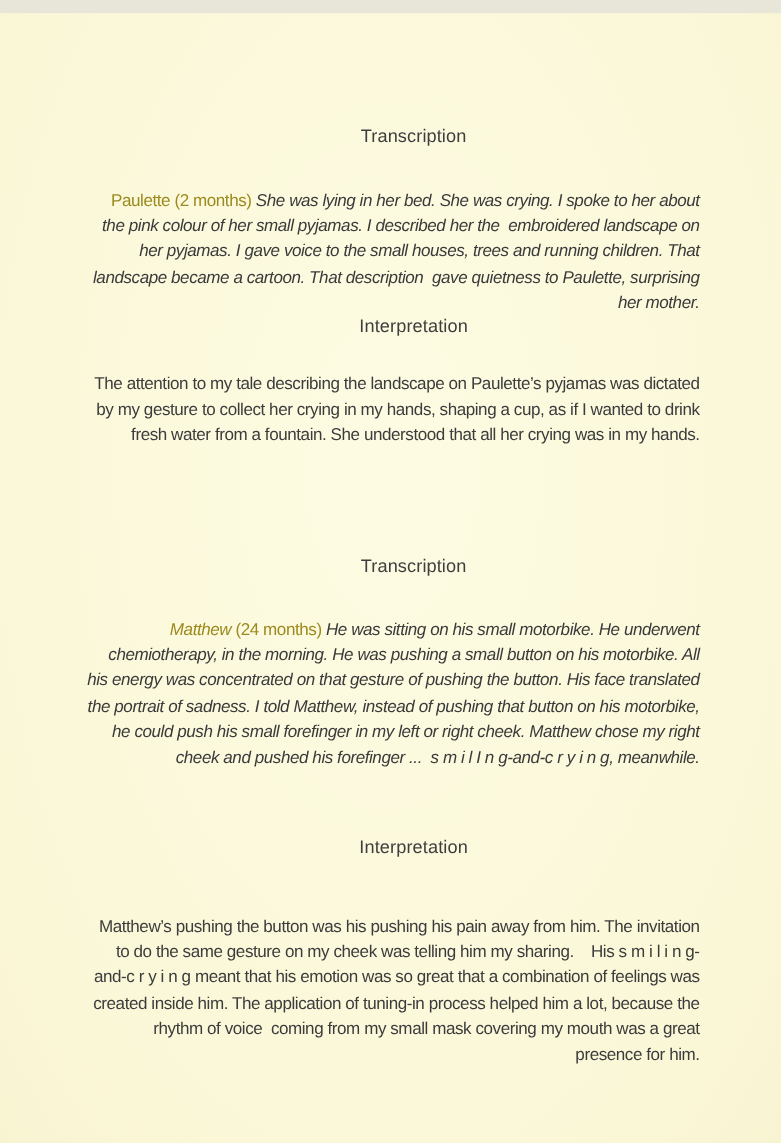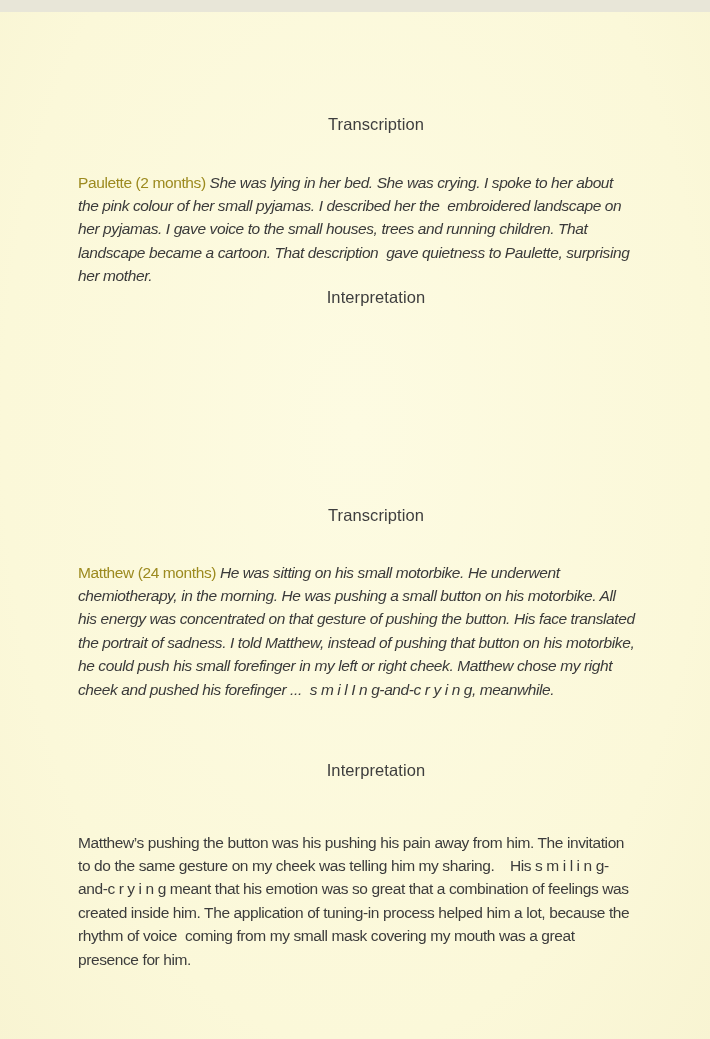"Paulette (2 months) She was" .para { text-align: none -> right }
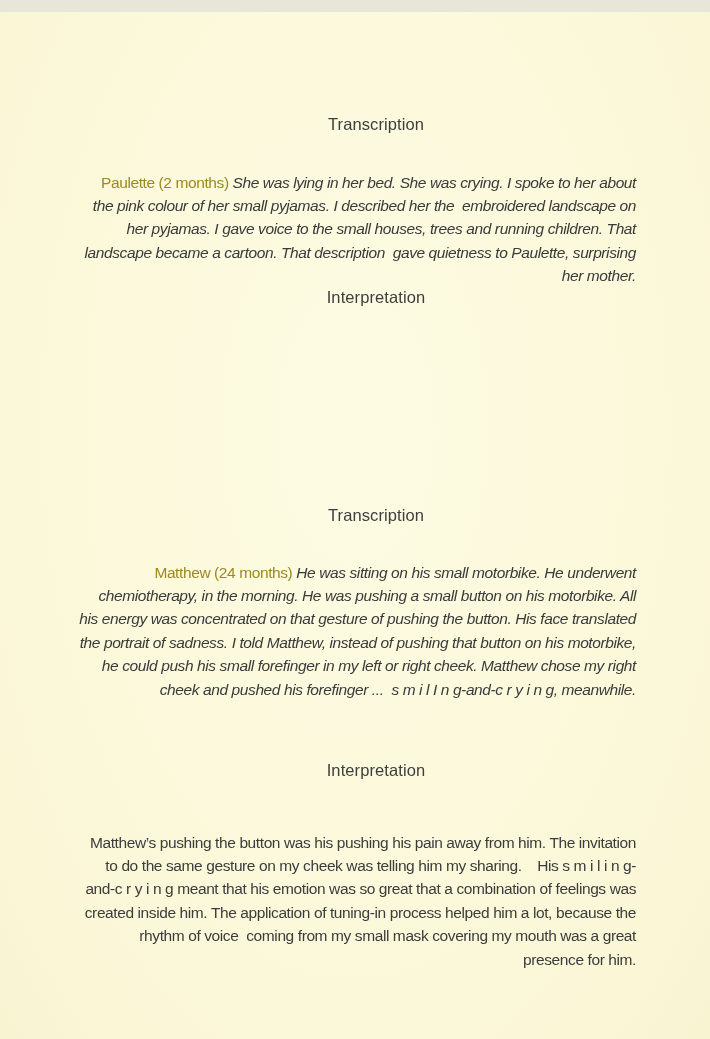"The attention to my tale" p.para { html: none -> <p>The attention to my tale describing the landscape on Paulette’s pyjamas was dictated by my gesture to collect her crying in my hands, shaping a cup, as if I wanted to drink fresh water from a fountain. She understood that all her crying was in my hands.</p> }
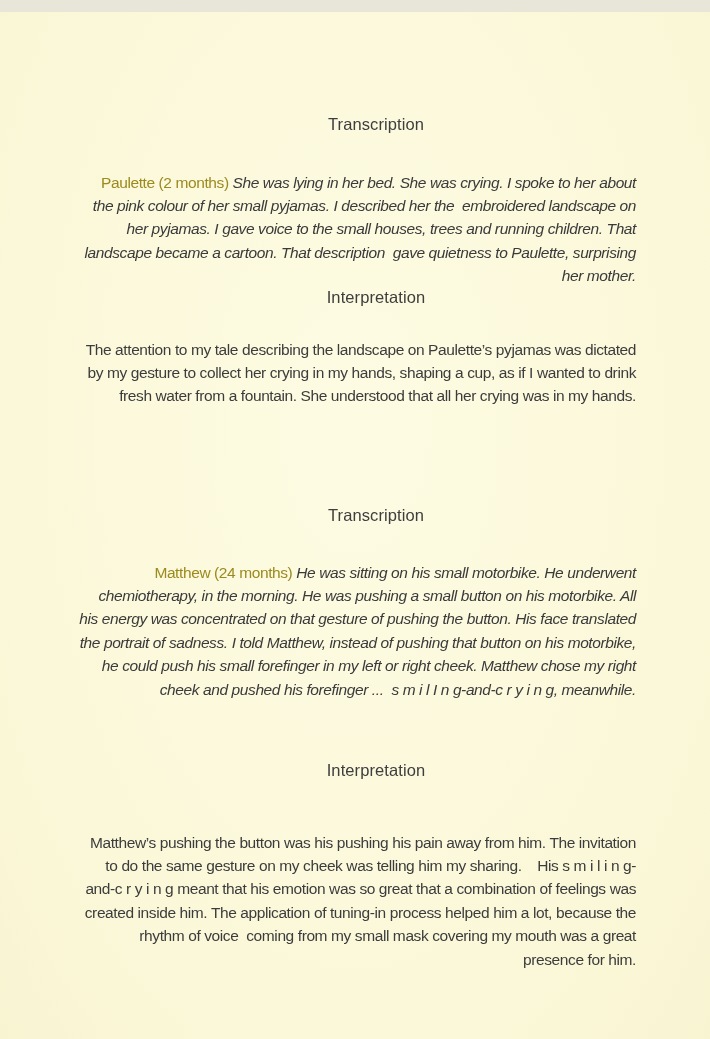"Matthew" .case-label-italic { font-style: none -> italic }
